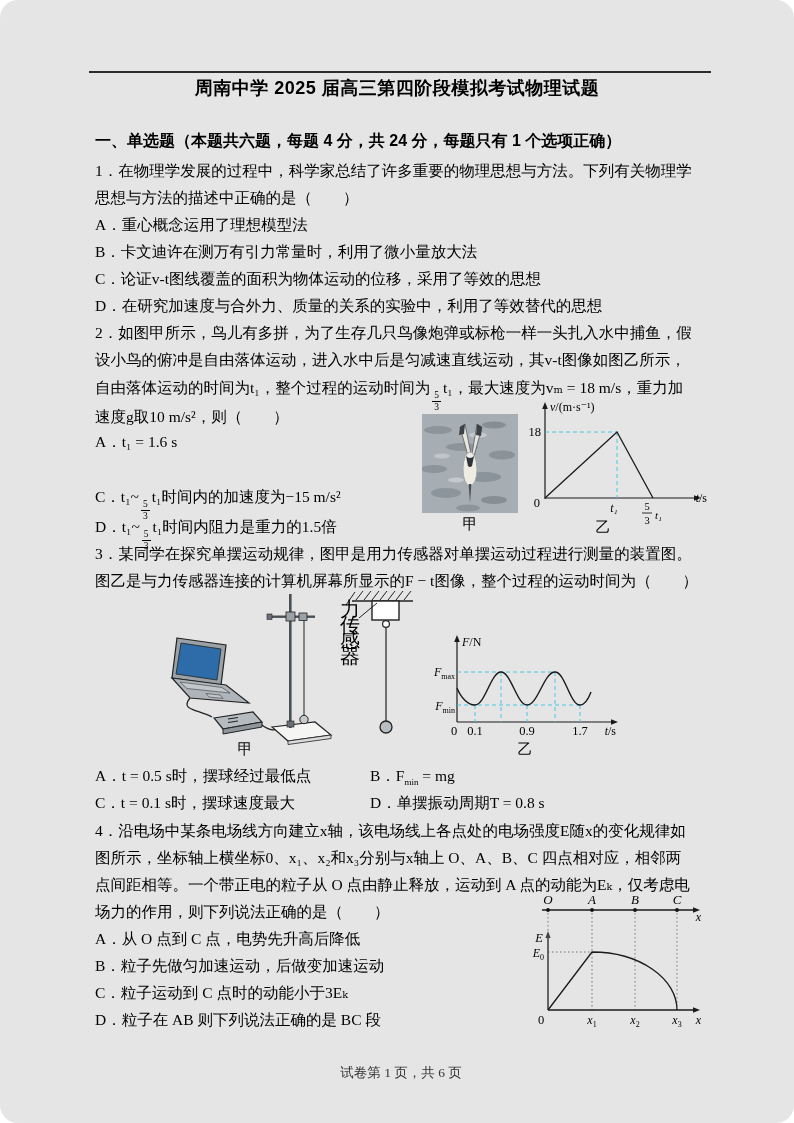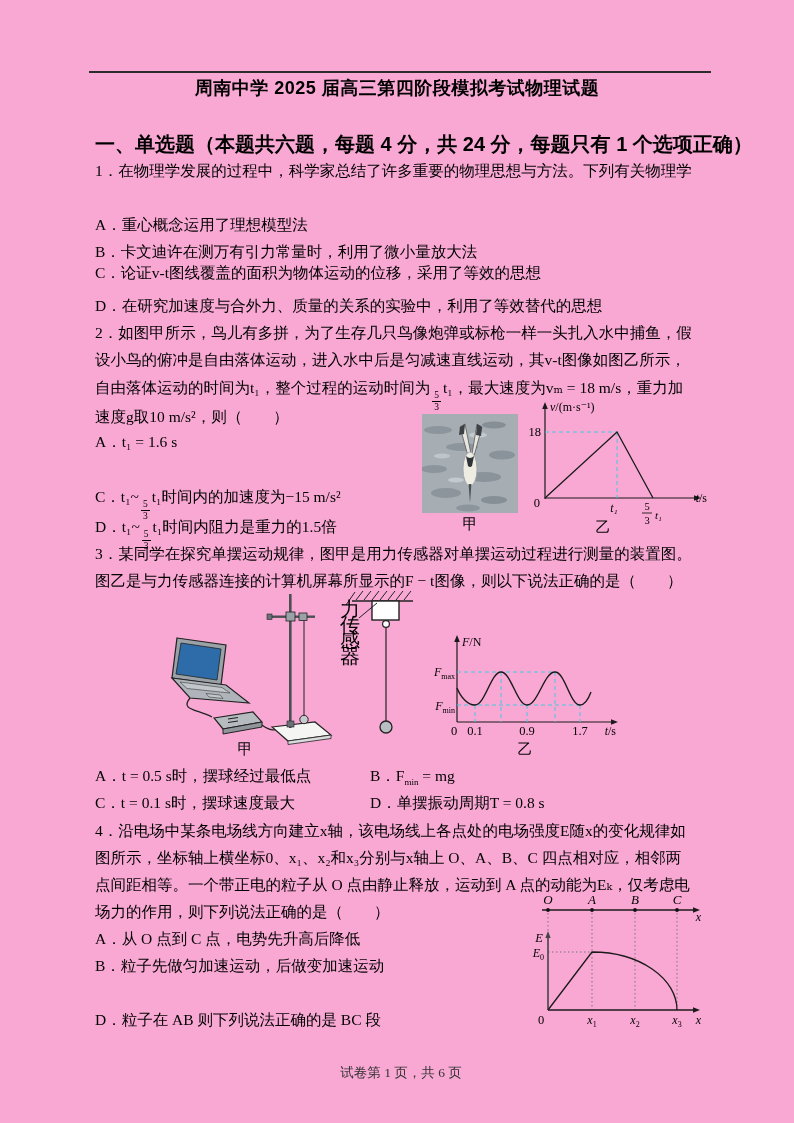"周南中学 2025 届高三第四阶段模拟考试物理试题" .page { background: #f9a8d4 -> #e5e5e5; border-radius: none -> 18px }
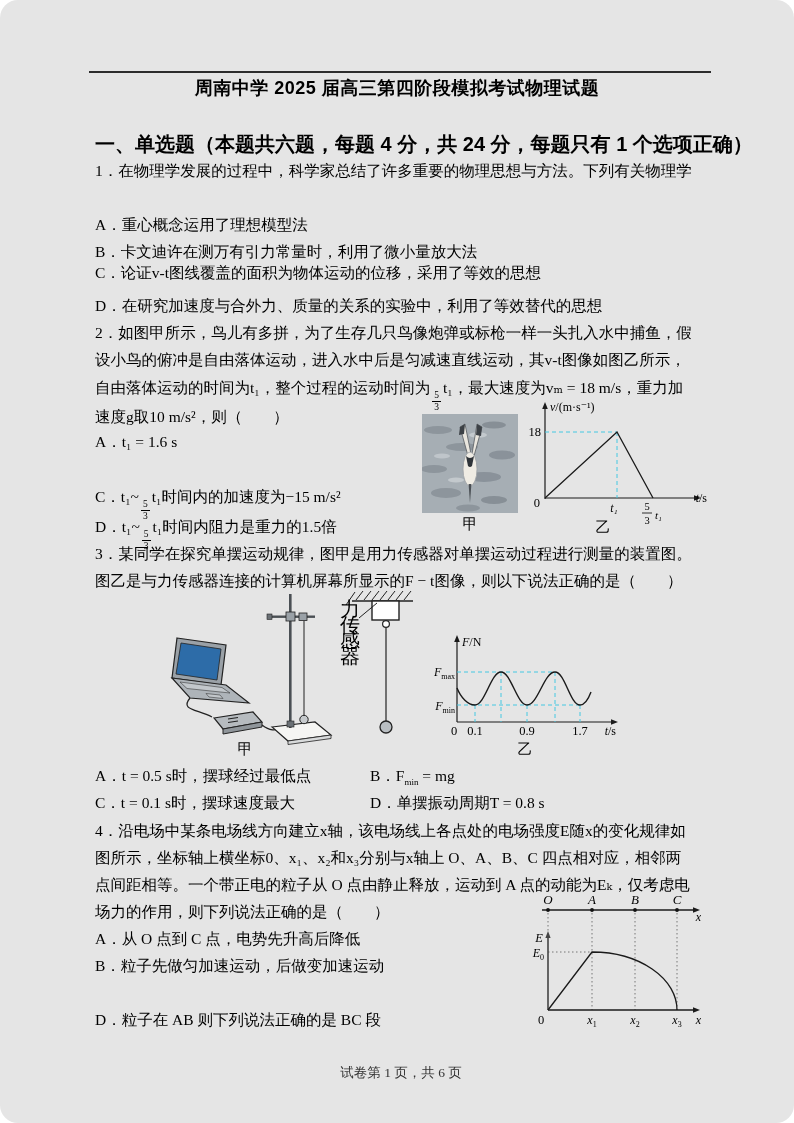"一、单选题（本题共六题，每题 4 分，共 24 分，每题只有" .heading { font-size: 20px -> 16px }
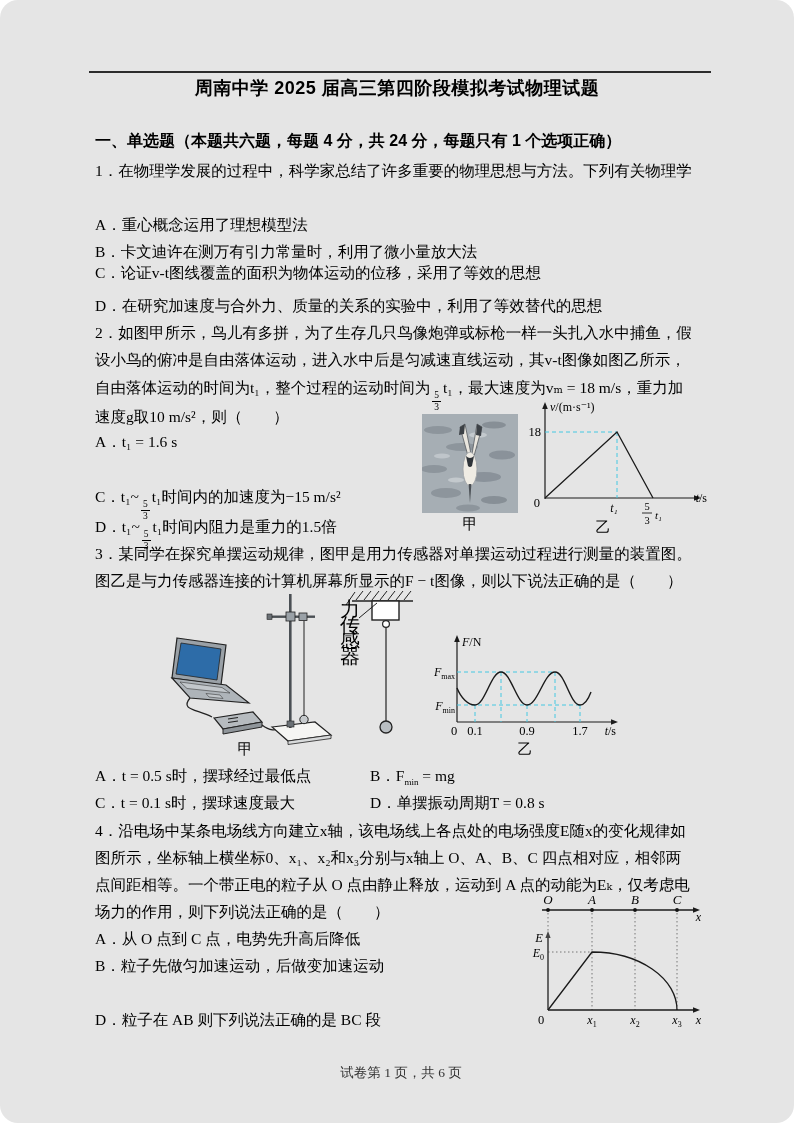"思想与方法的描述中正确的是（ ）" div.ln { html: none -> <div>思想与方法的描述中正确的是（ ）</div> }
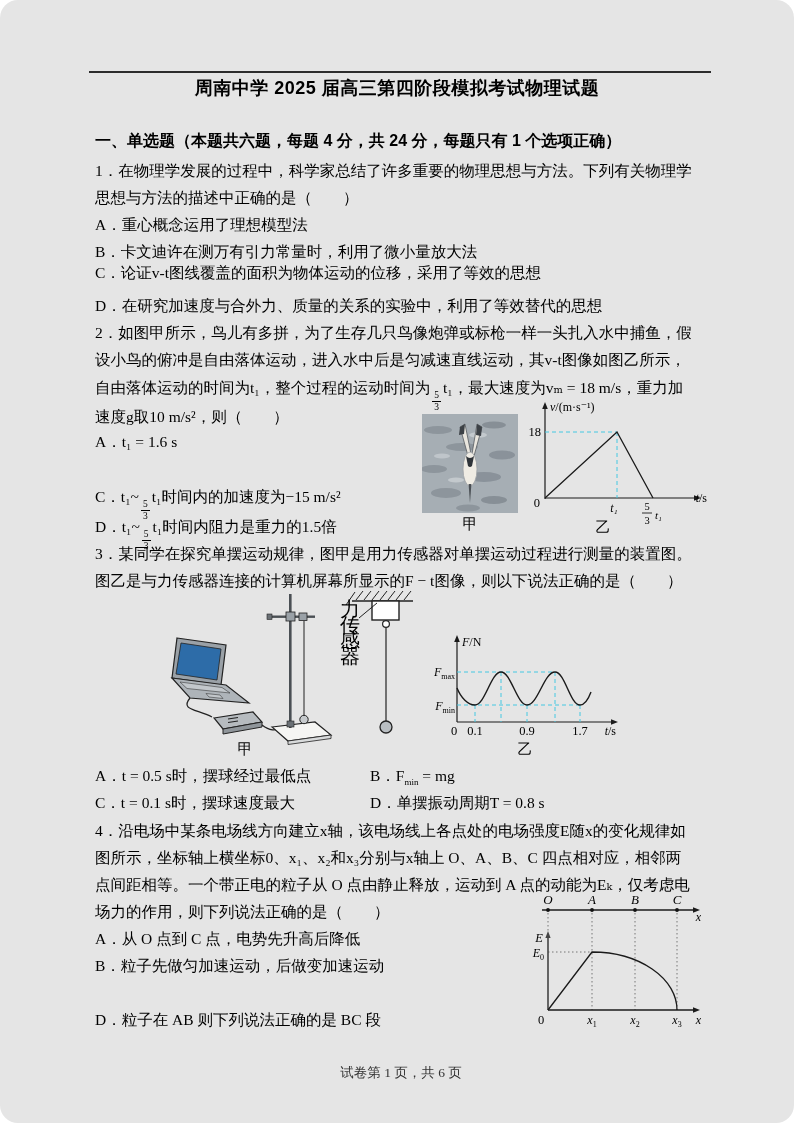"C．论证v-t图线覆盖的面积为物体运动的位移，采用了等效的思想" div.ln { top: 262px -> 268px }
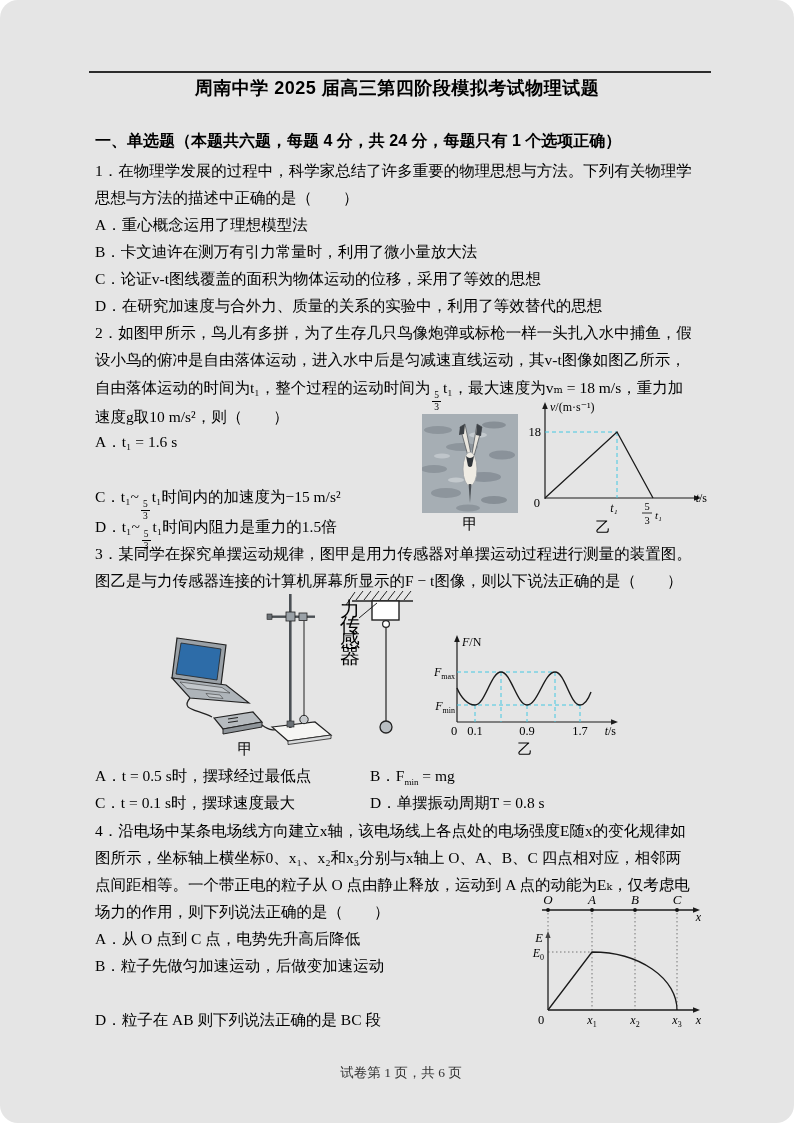"图乙是与力传感器连接的计算机屏幕所显示的F − t图像，则以下说法正确的是（ ）" div.ln { text: 则以下说法正确的是 -> 整个过程的运动时间为 }
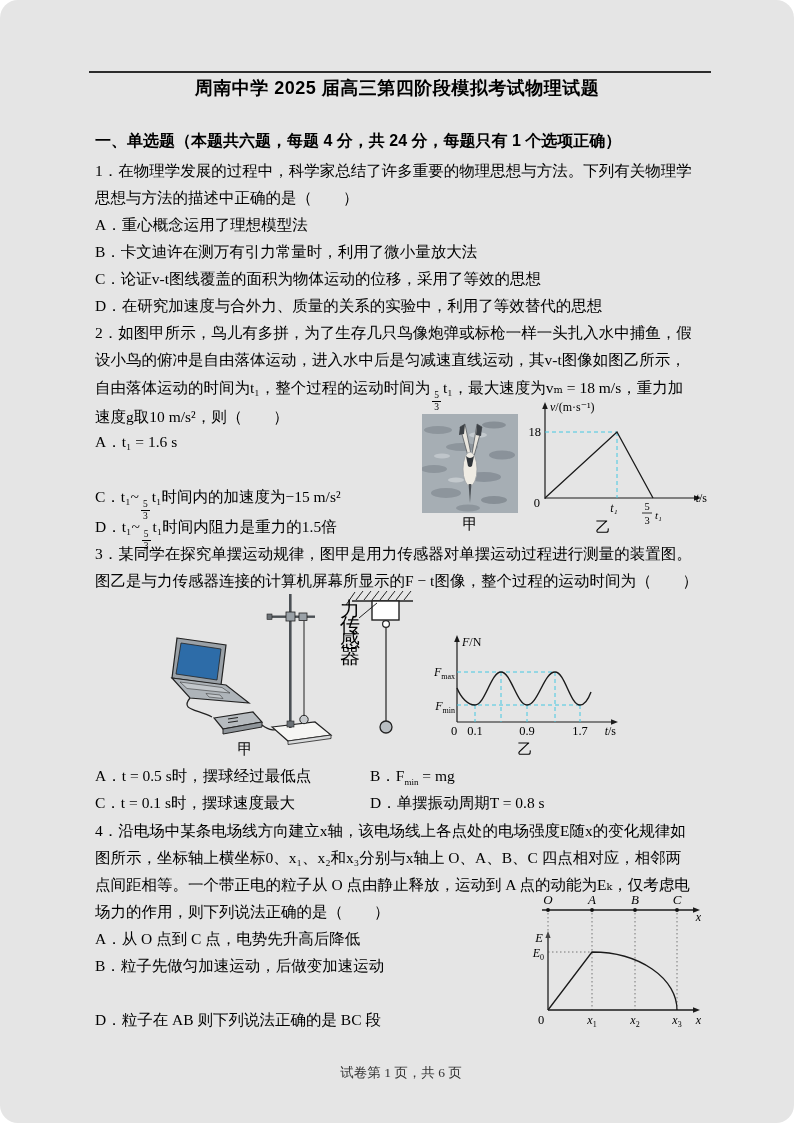"C．粒子运动到 C 点时的动能小于3Eₖ" div.ln { html: none -> <div>C．粒子运动到 C 点时的动能小于3Eₖ</div> }
